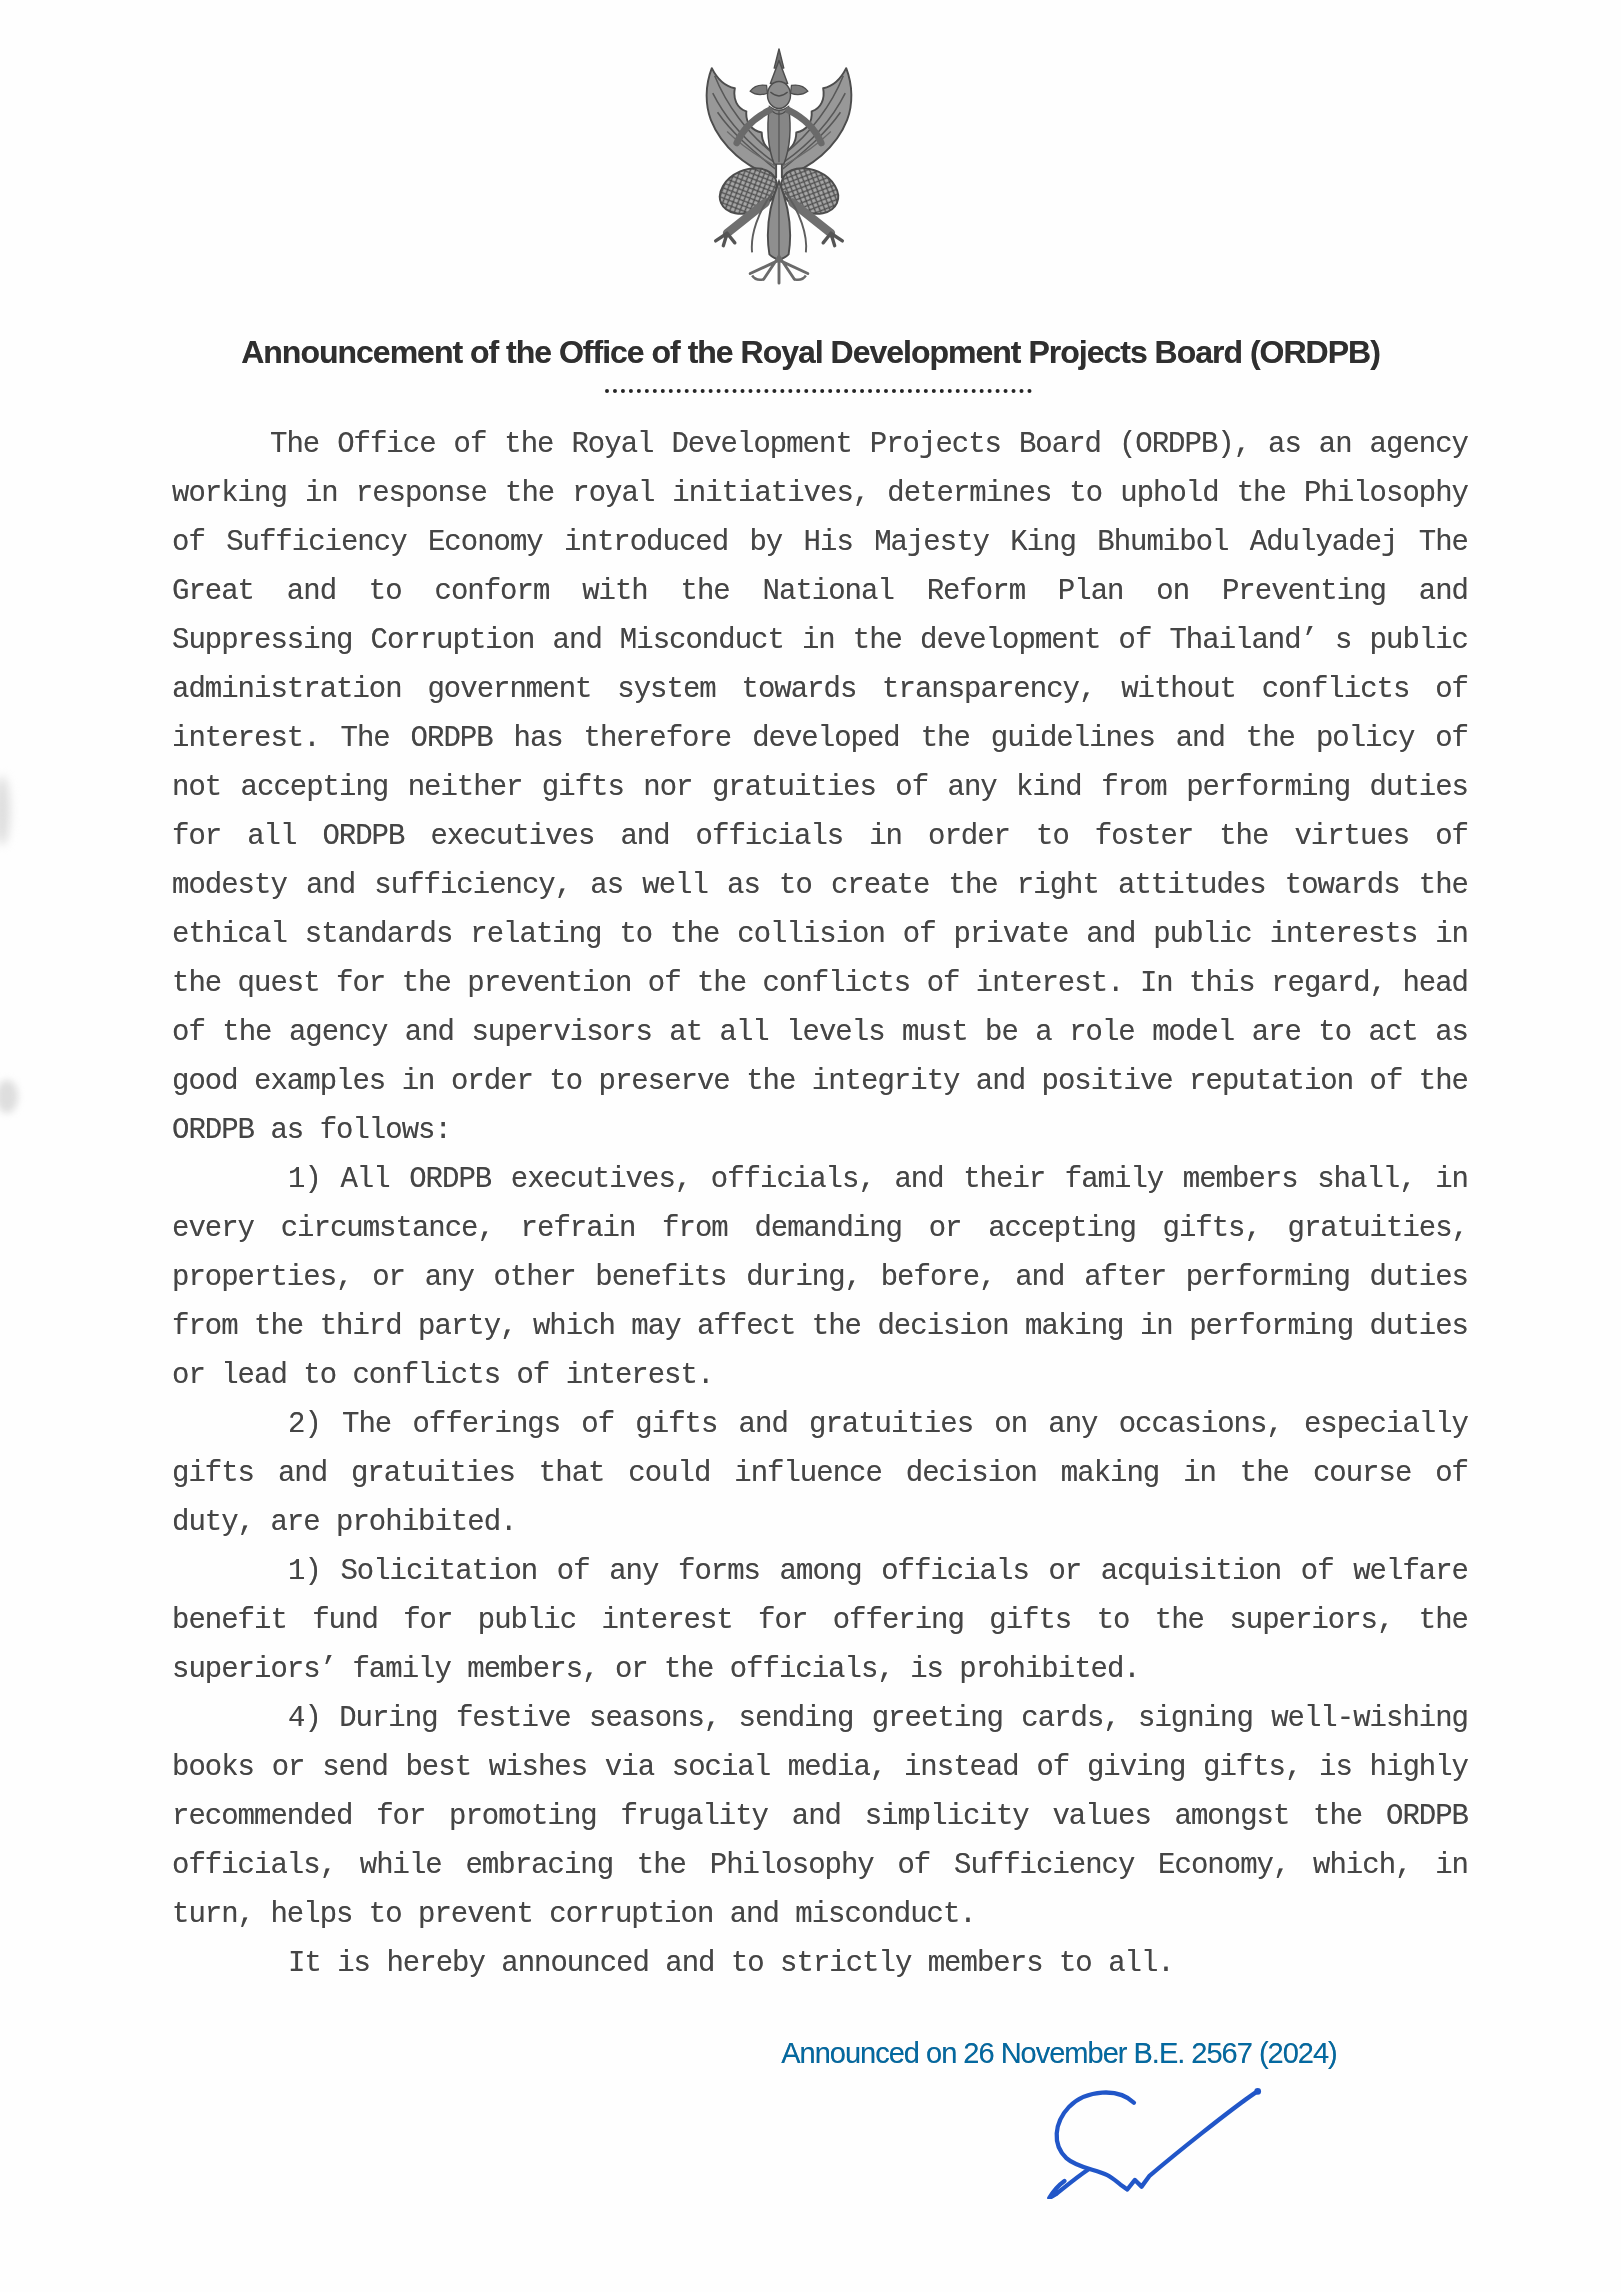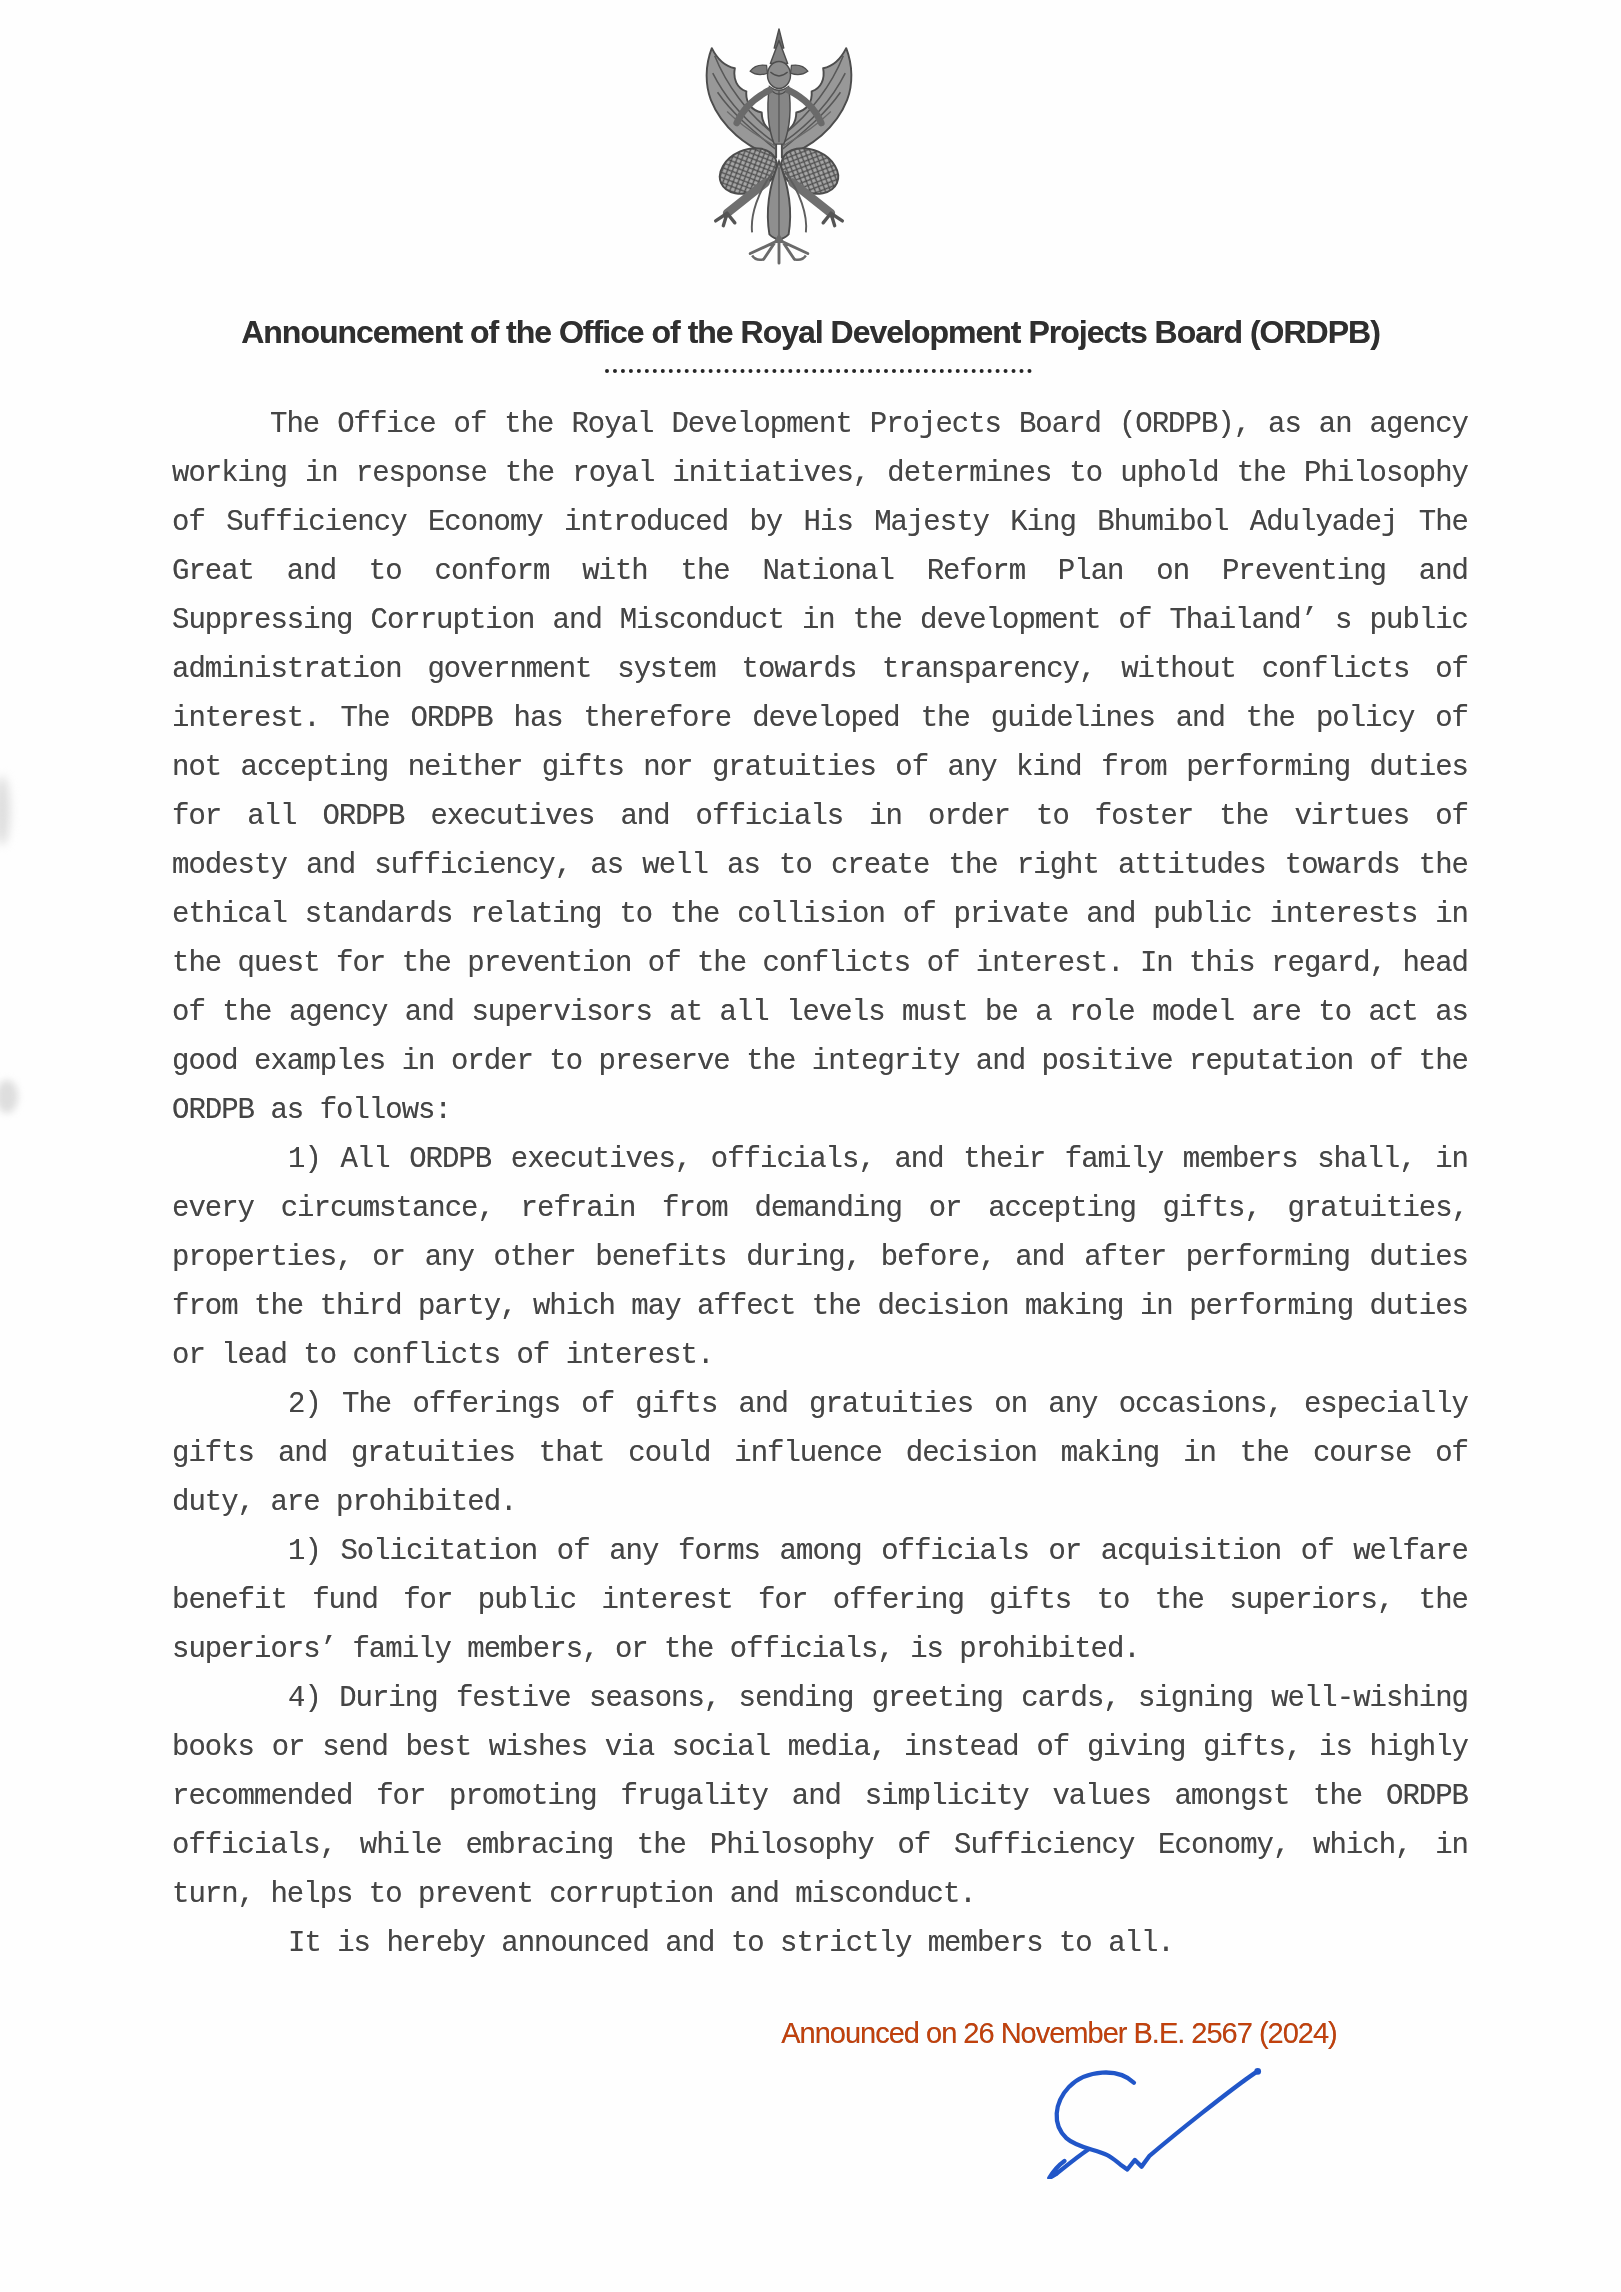"Announcement of the Office of" .page { padding-top: 27px -> 47px }
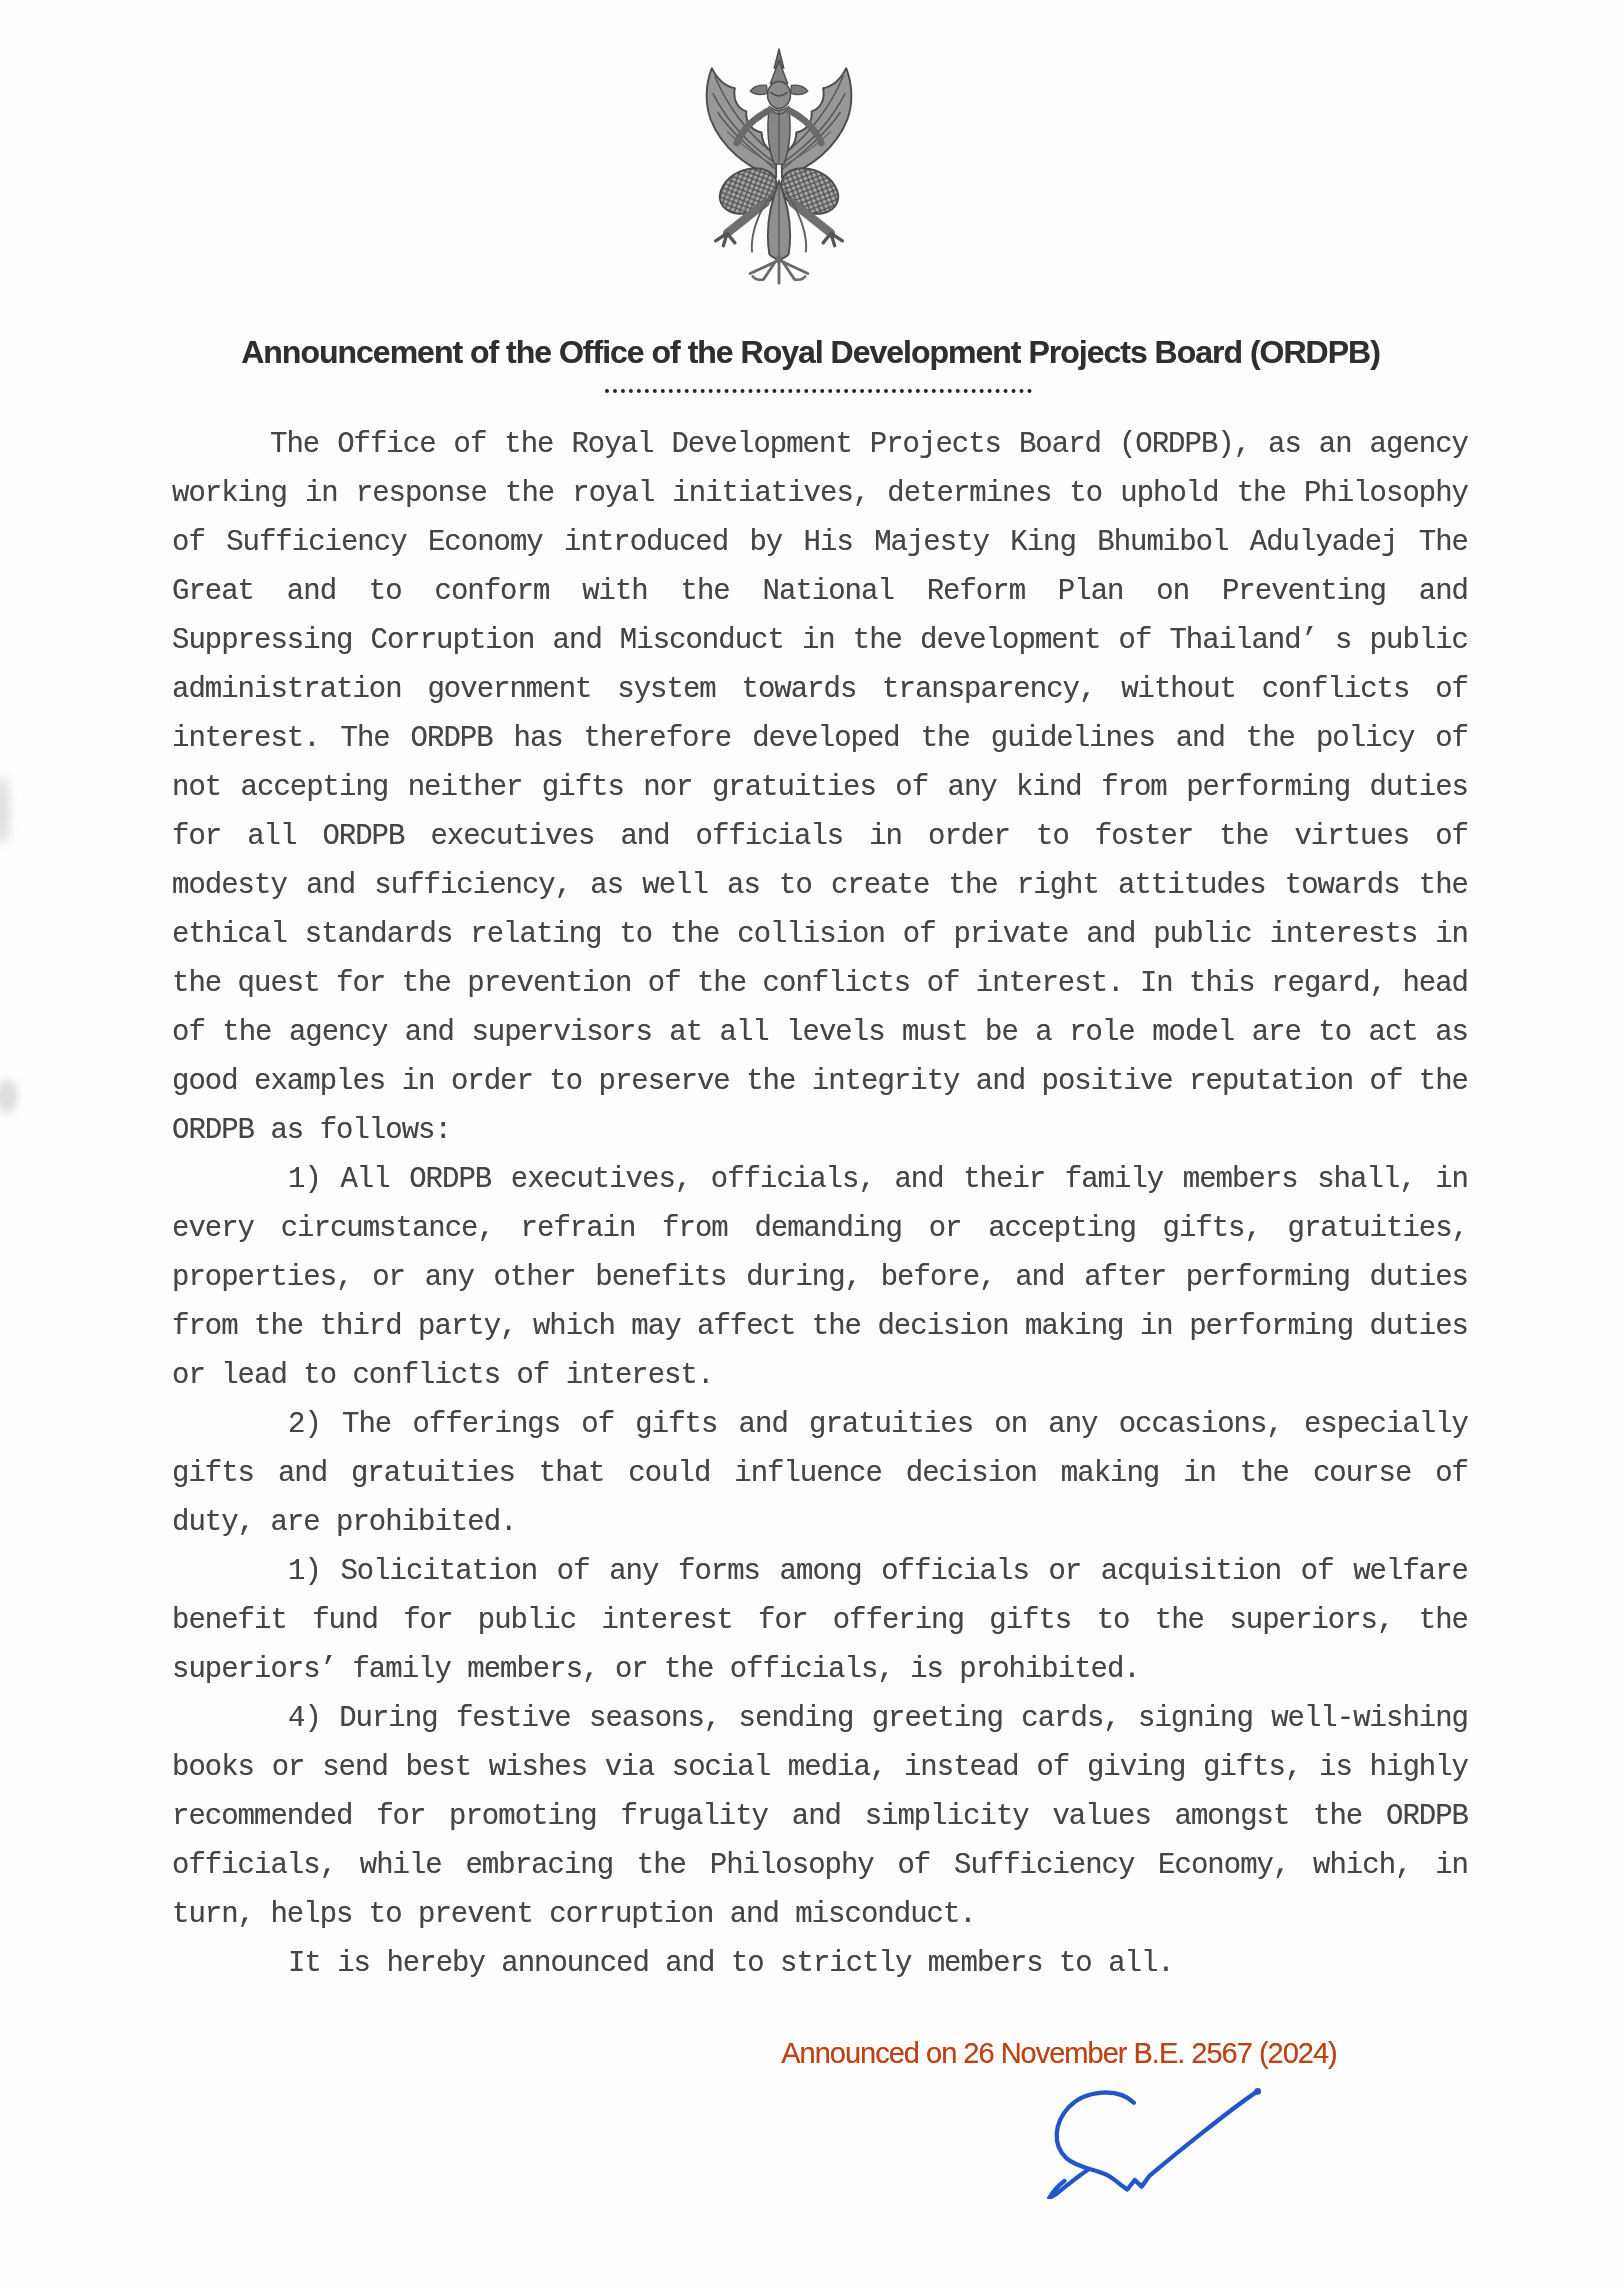"Announced on 26 November B.E." .sig-block { color: #c2410c -> #0369a1 }
